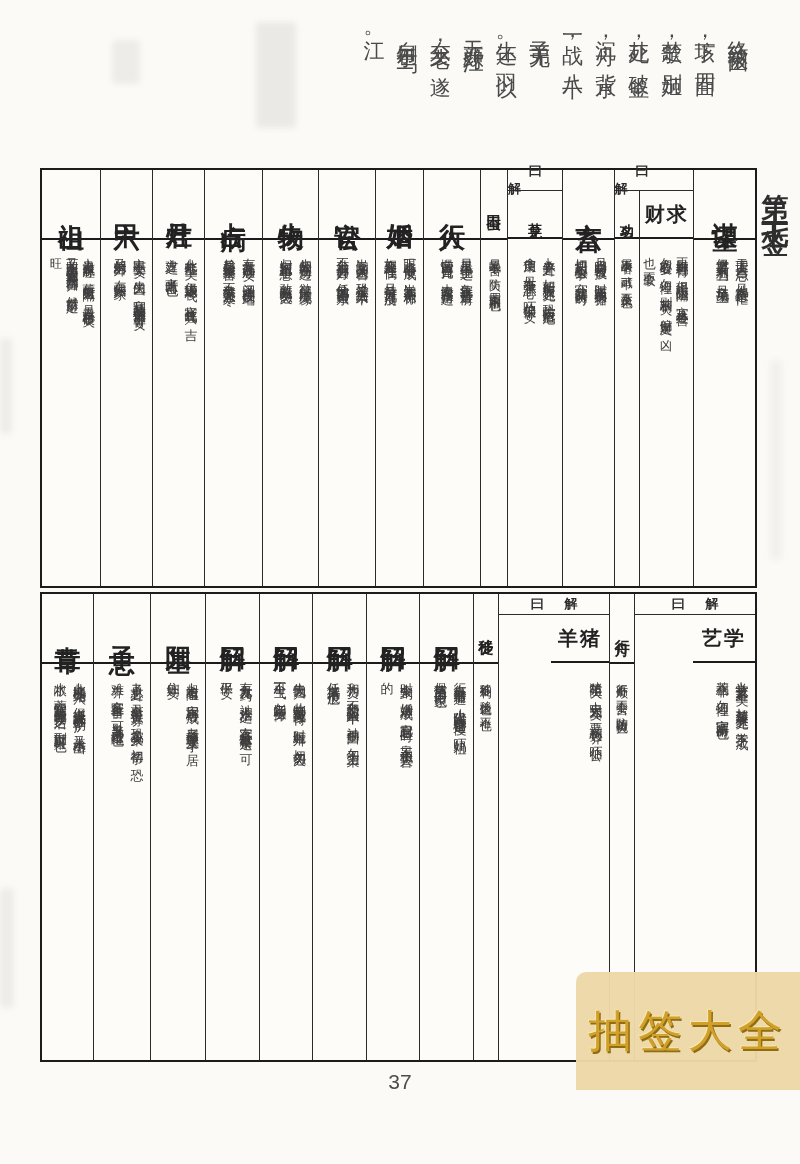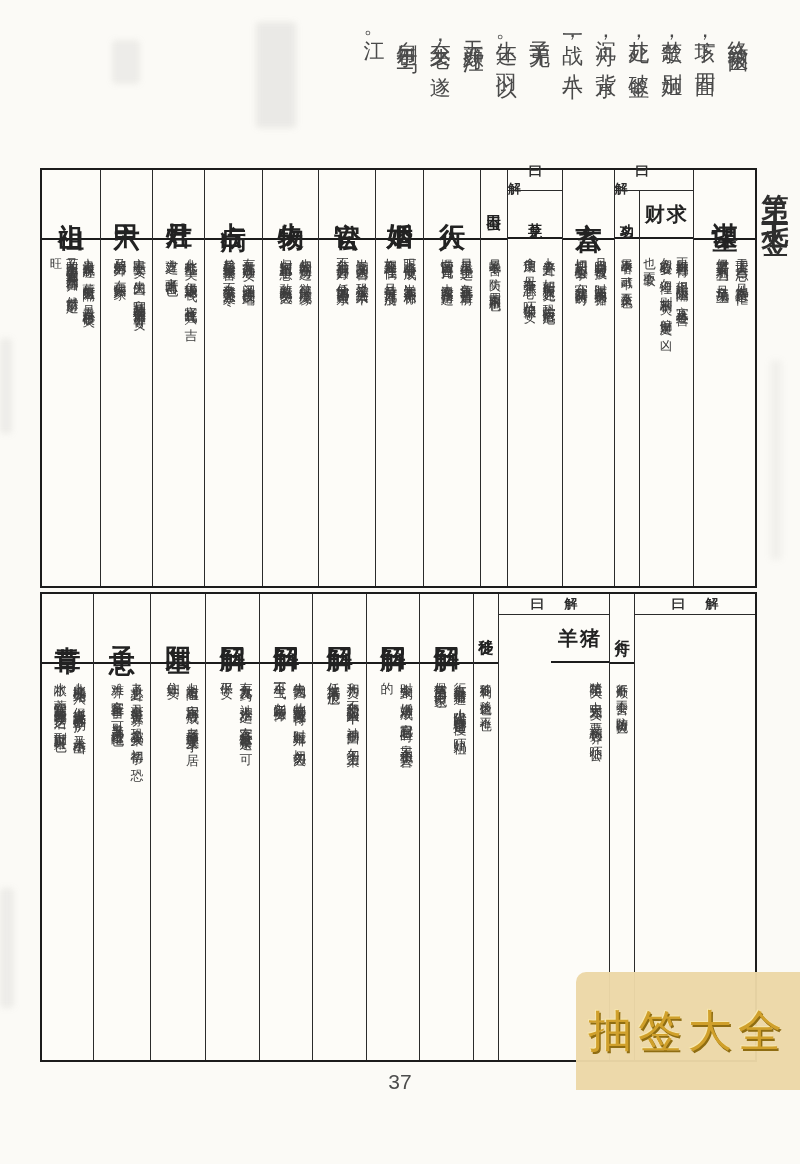"艺学" div.col { html: none -> <div> <div>艺学</div> <div> <div>卜学技艺之卦不美 如楚汉争雄之兆 学之不成</div> <div>惹祸非 勿迫性 宜守旧待时也</div> </div> </div> }
